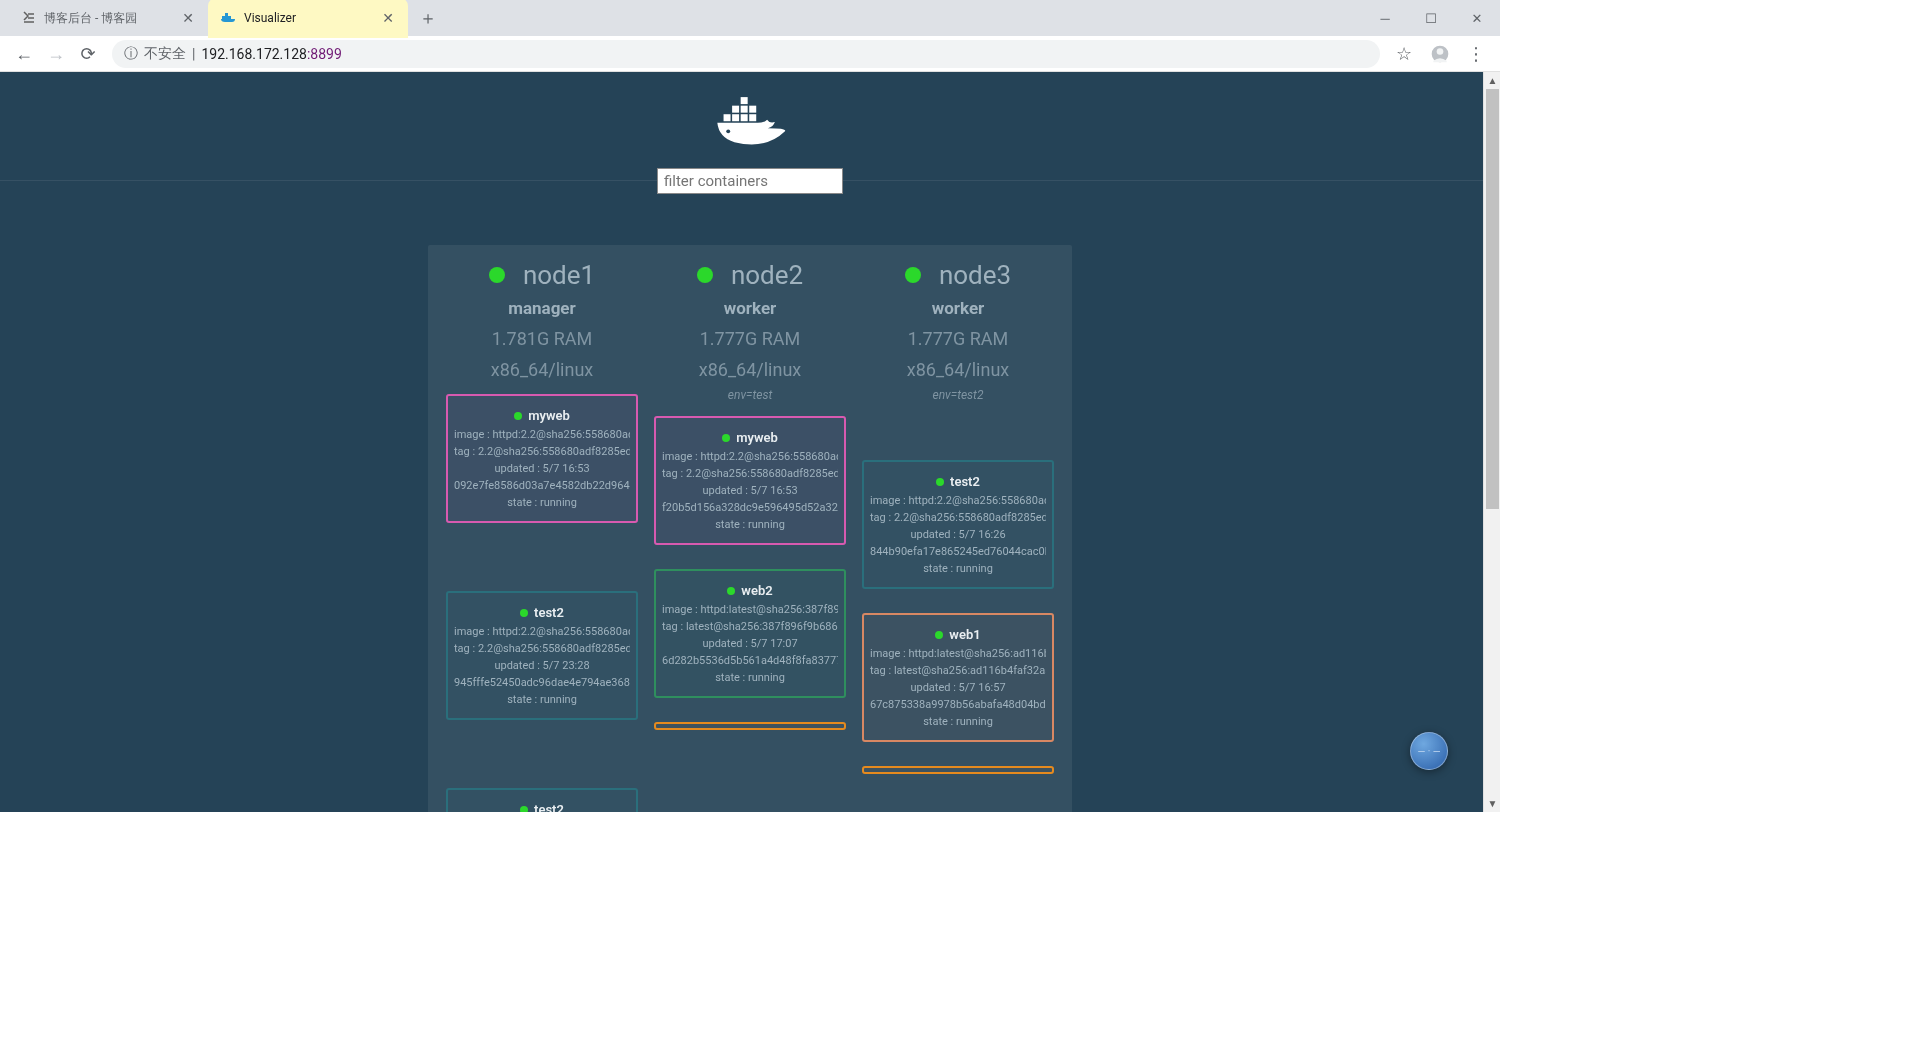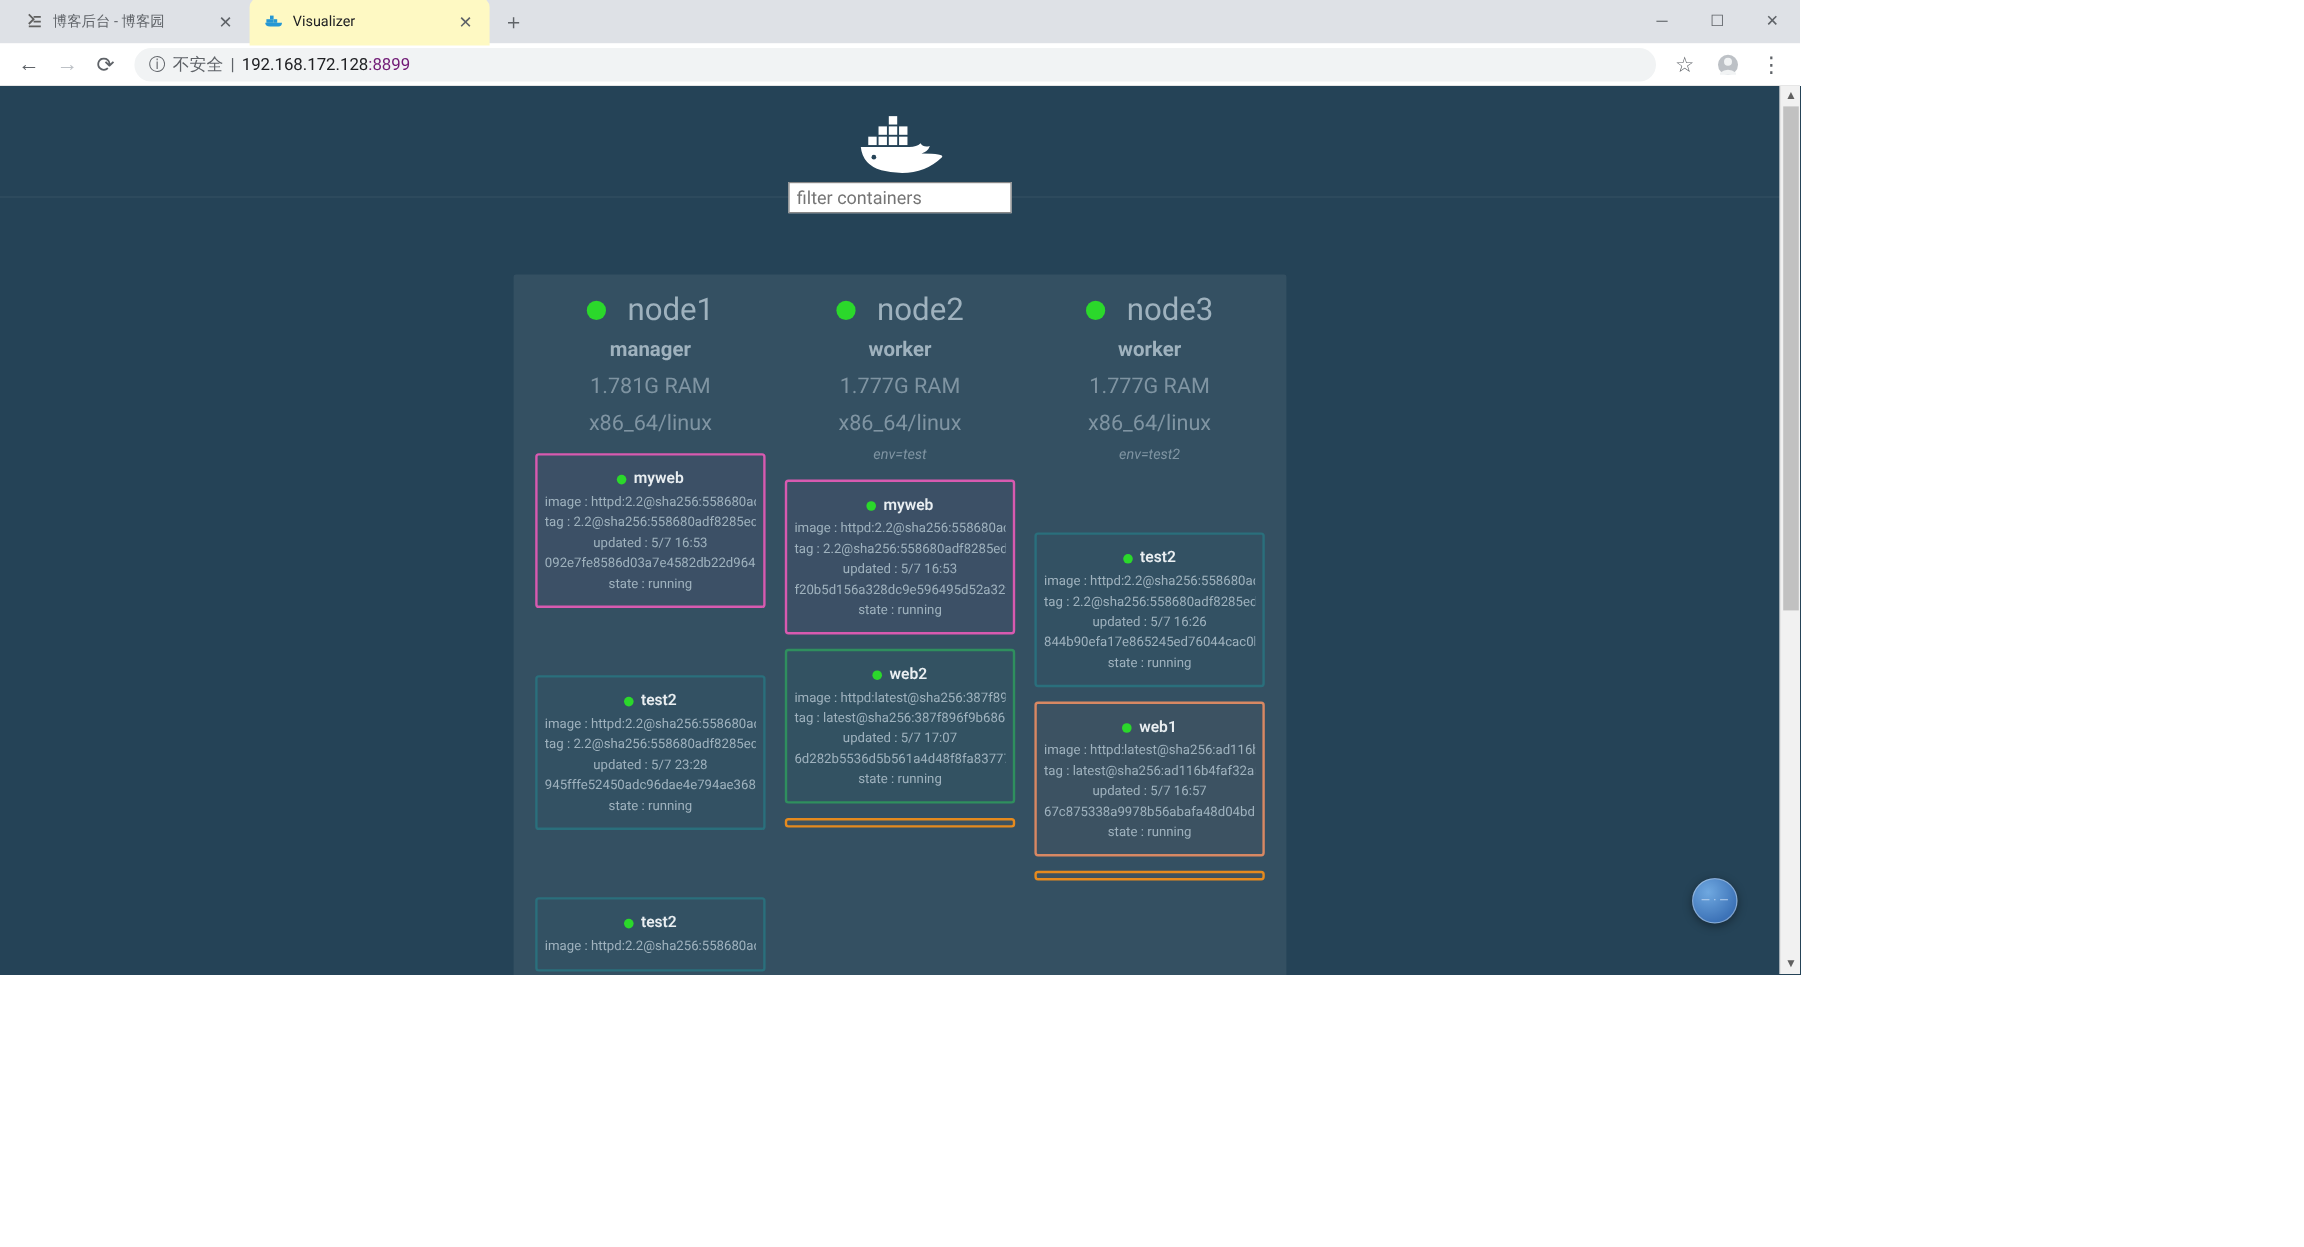"filter containers" .filter-wrap { margin-top: 0 -> 16px }
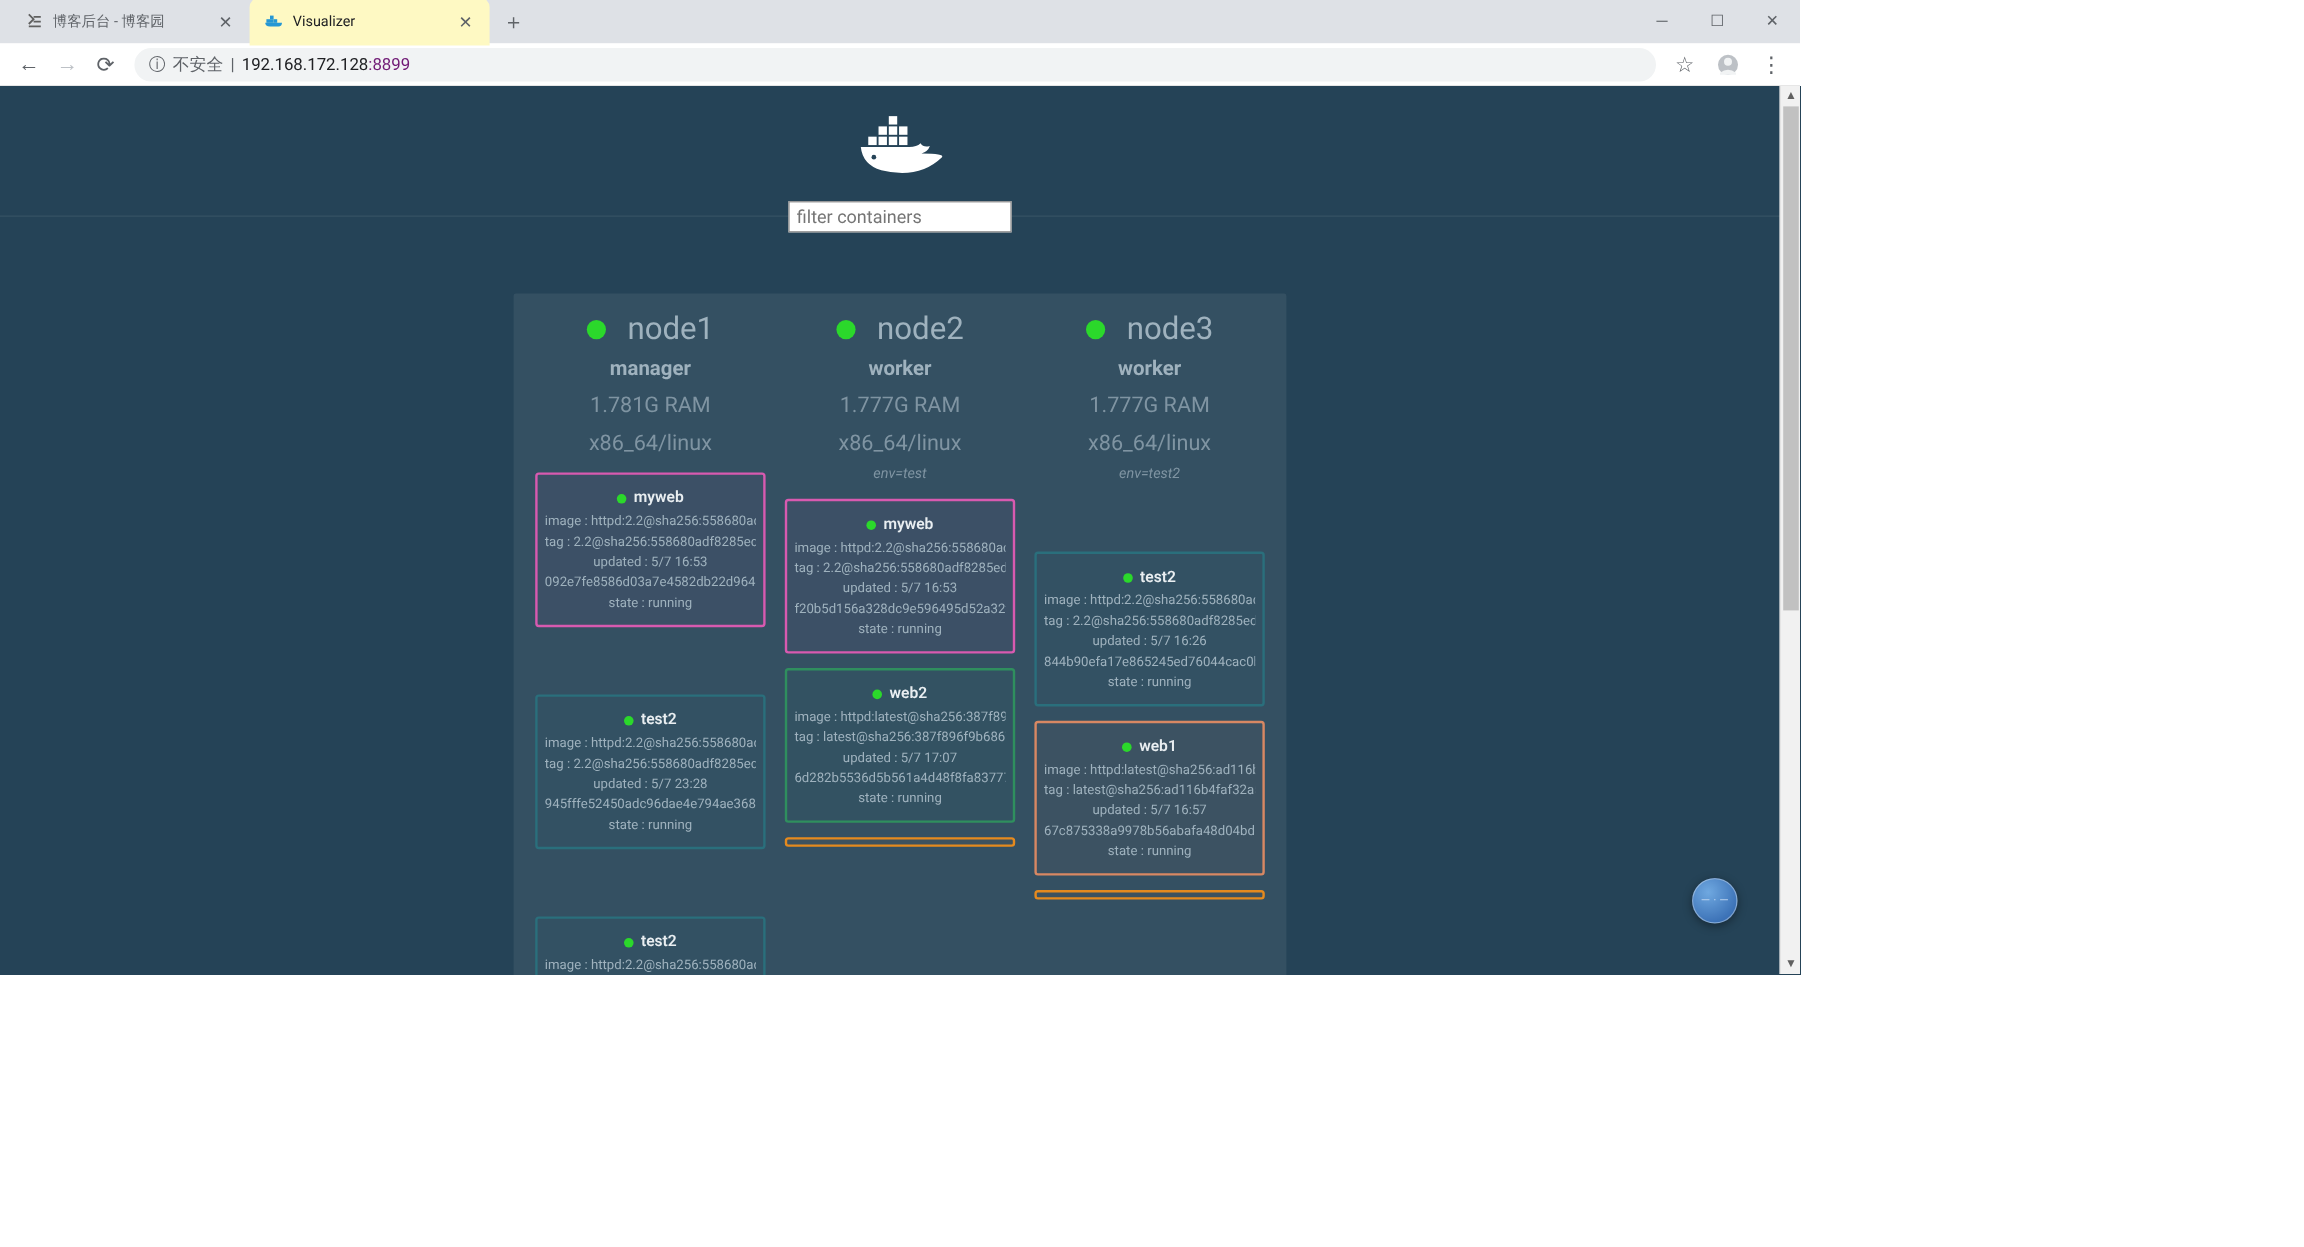"myweb" .containers { gap: 12px -> 24px }
